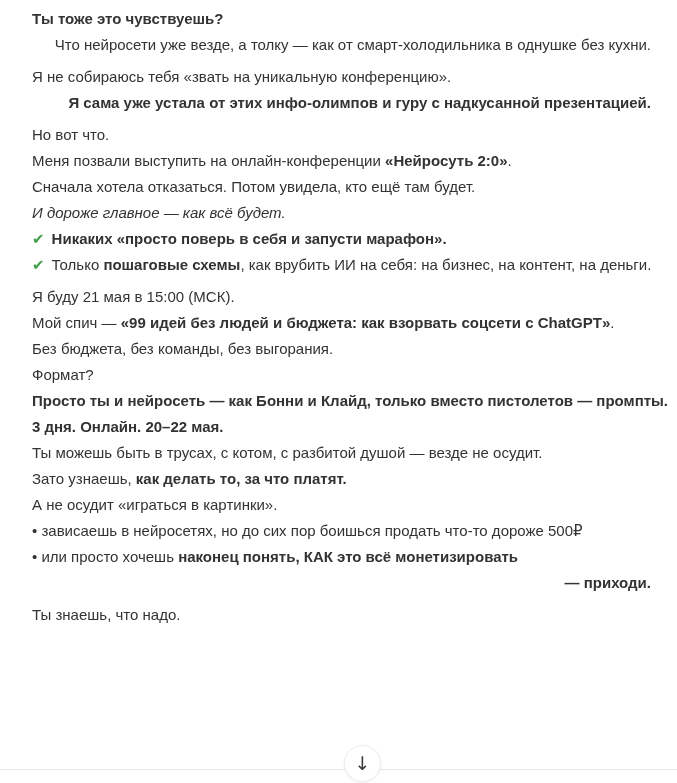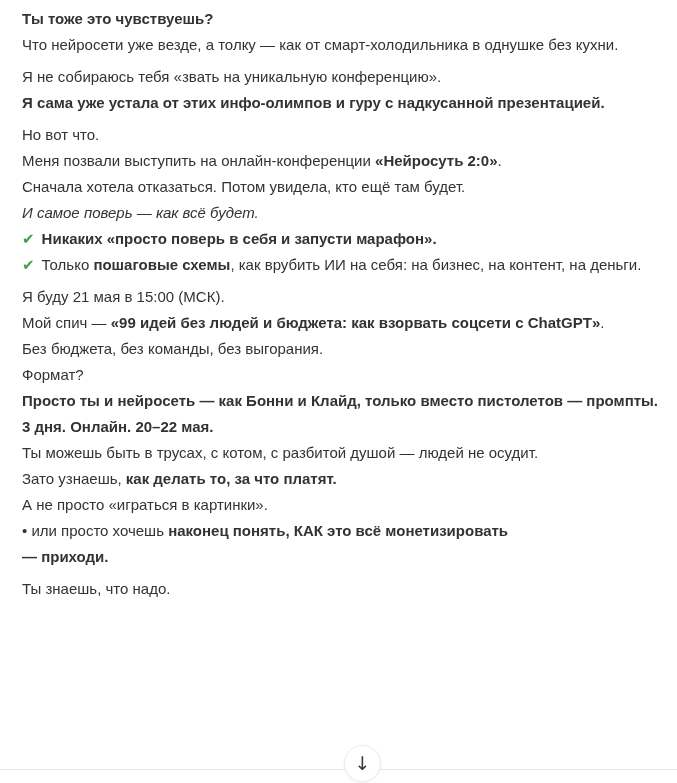"Ты тоже это чувствуешь?" .content { padding: 6px 26px 0 22px -> 6px 26px 0 32px }
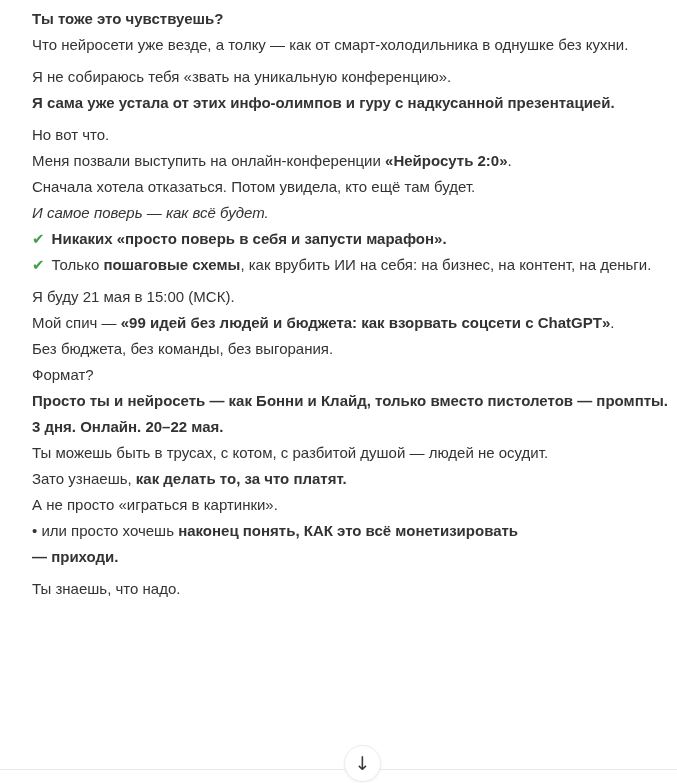"Что нейросети уже везде, а" p.line.gap { text-align: none -> right }
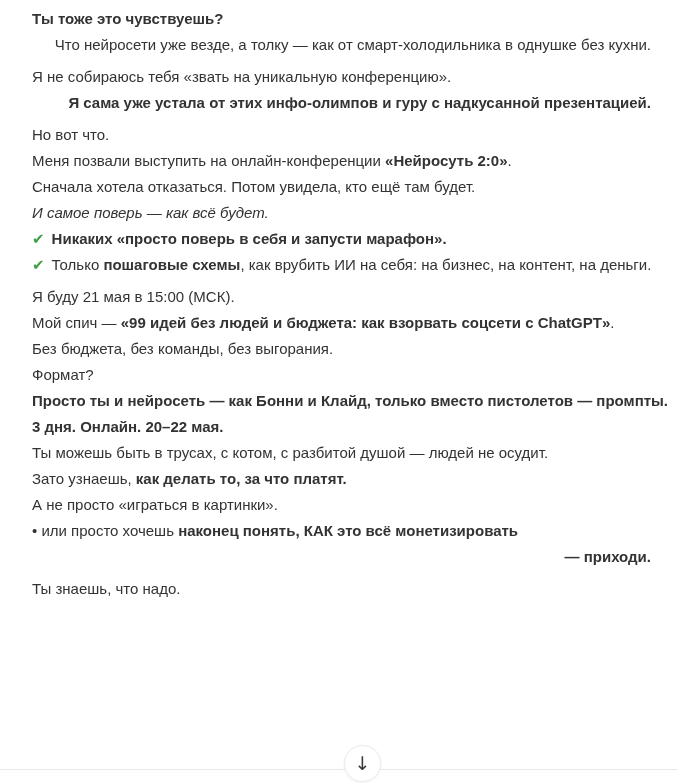"И самое поверь — как" span.seg-italic { text: самое поверь -> дороже главное }
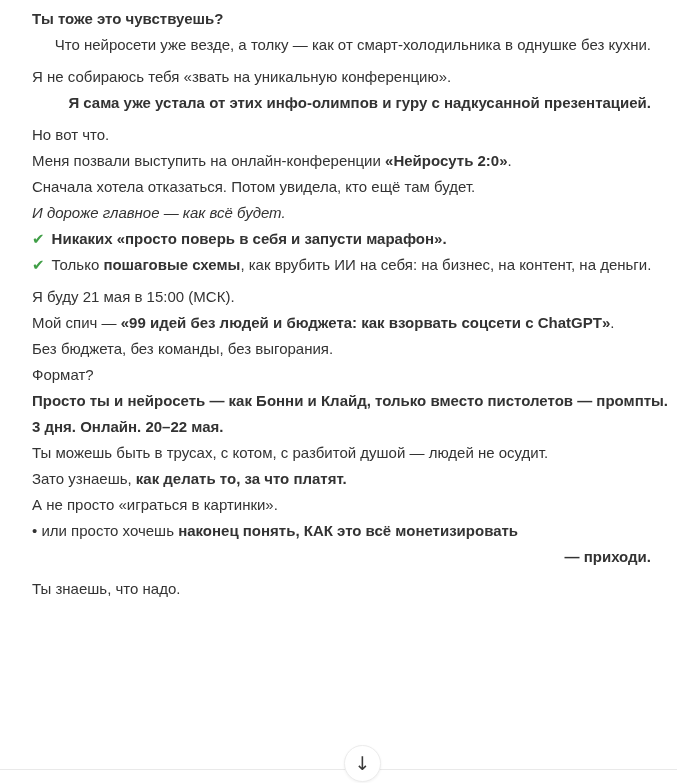"Ты можешь быть в трусах," span { text: людей -> везде }
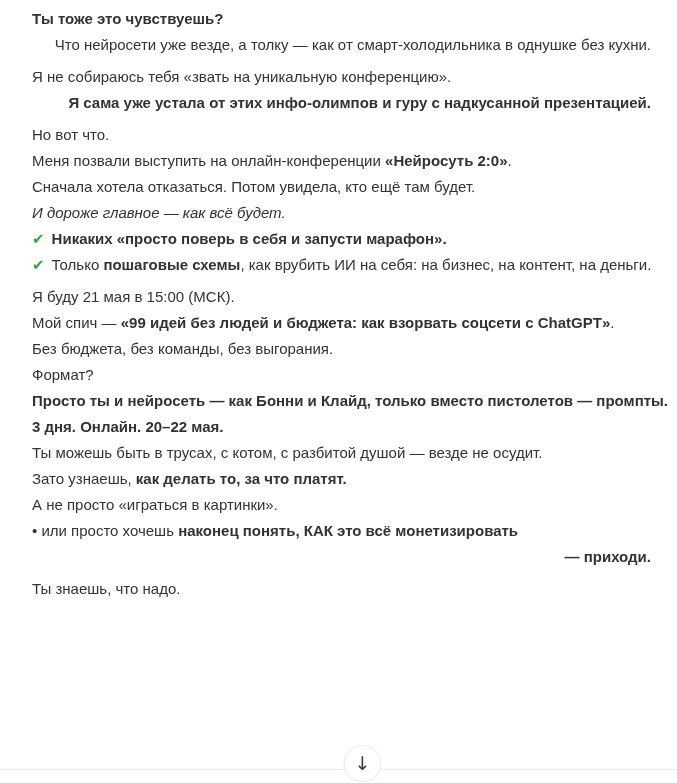"А не просто «играться в" span { text: просто -> осудит }
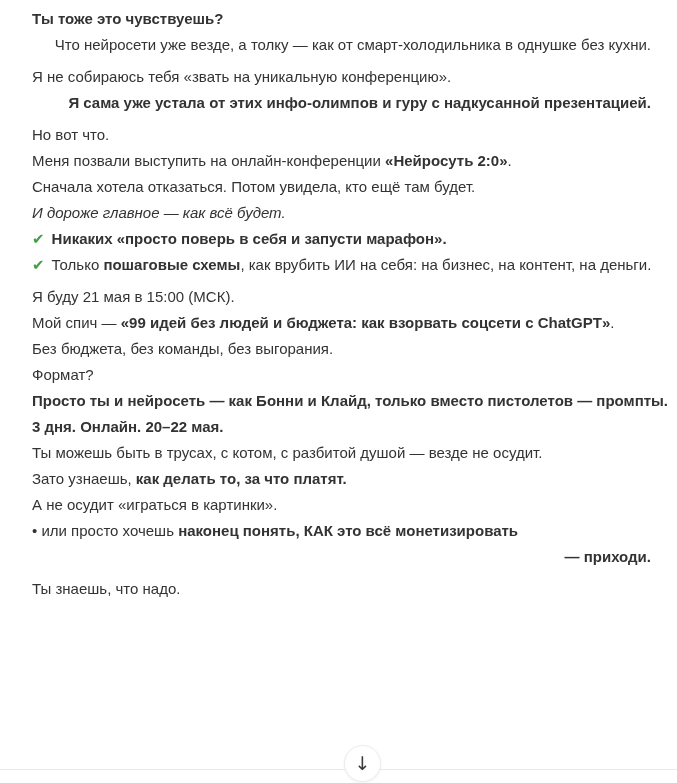"• зависаешь в нейросетях, но" p.line { html: none -> <p><span>• зависаешь в нейросетях, но до сих пор боишься продать что-то дороже 500₽</span></p> }
